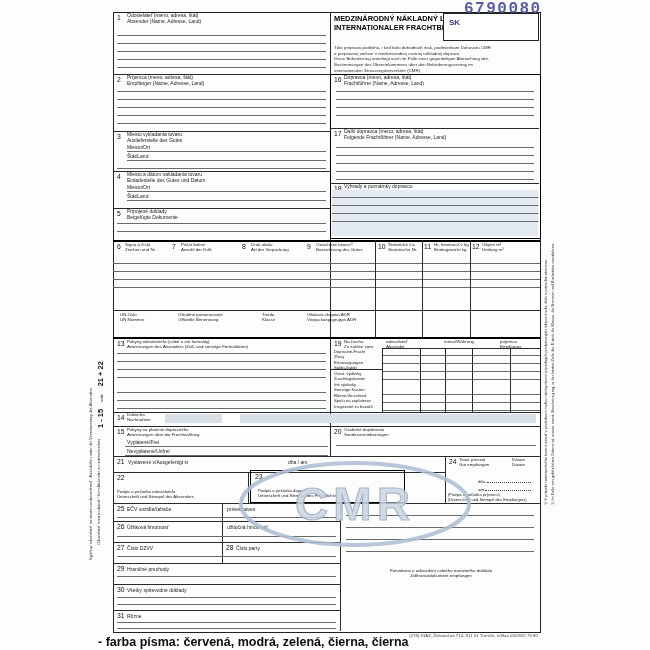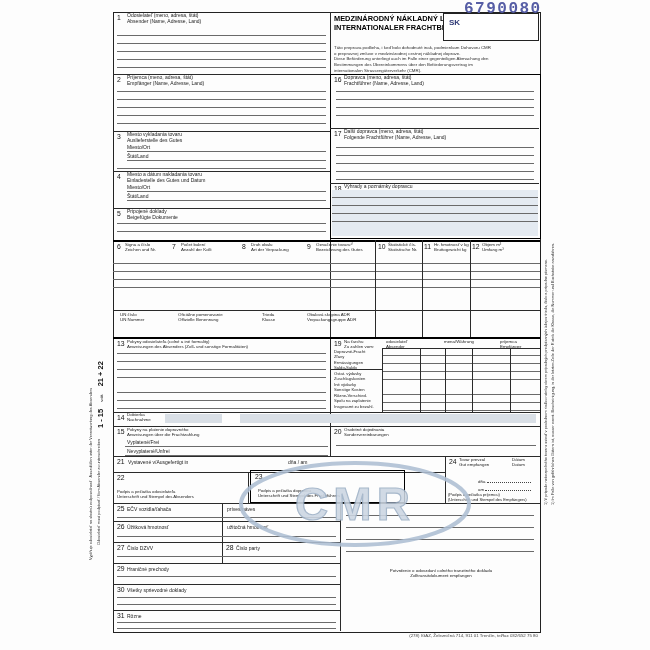"- farba písma: červená, modrá," div.caption { html: none -> <div>- farba písma: červená, modrá, zelená, čierna, čierna</div> }
